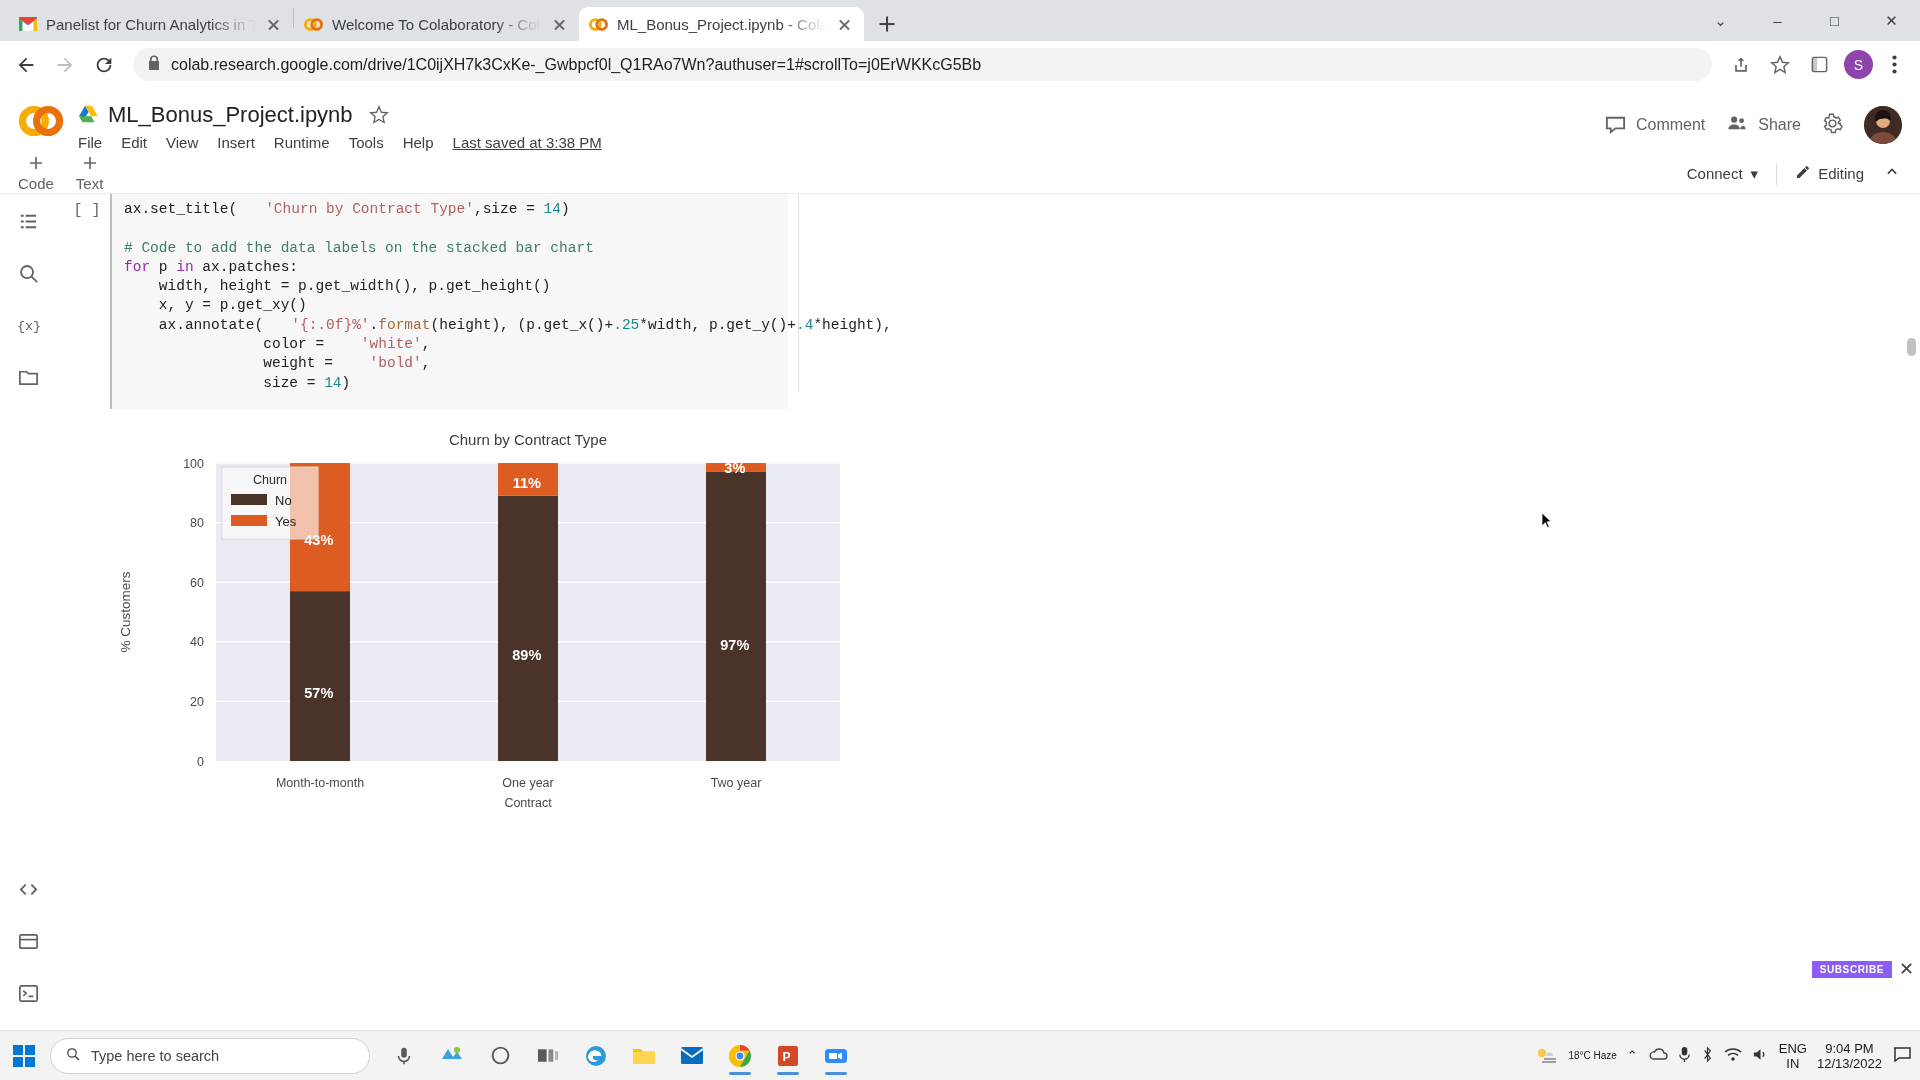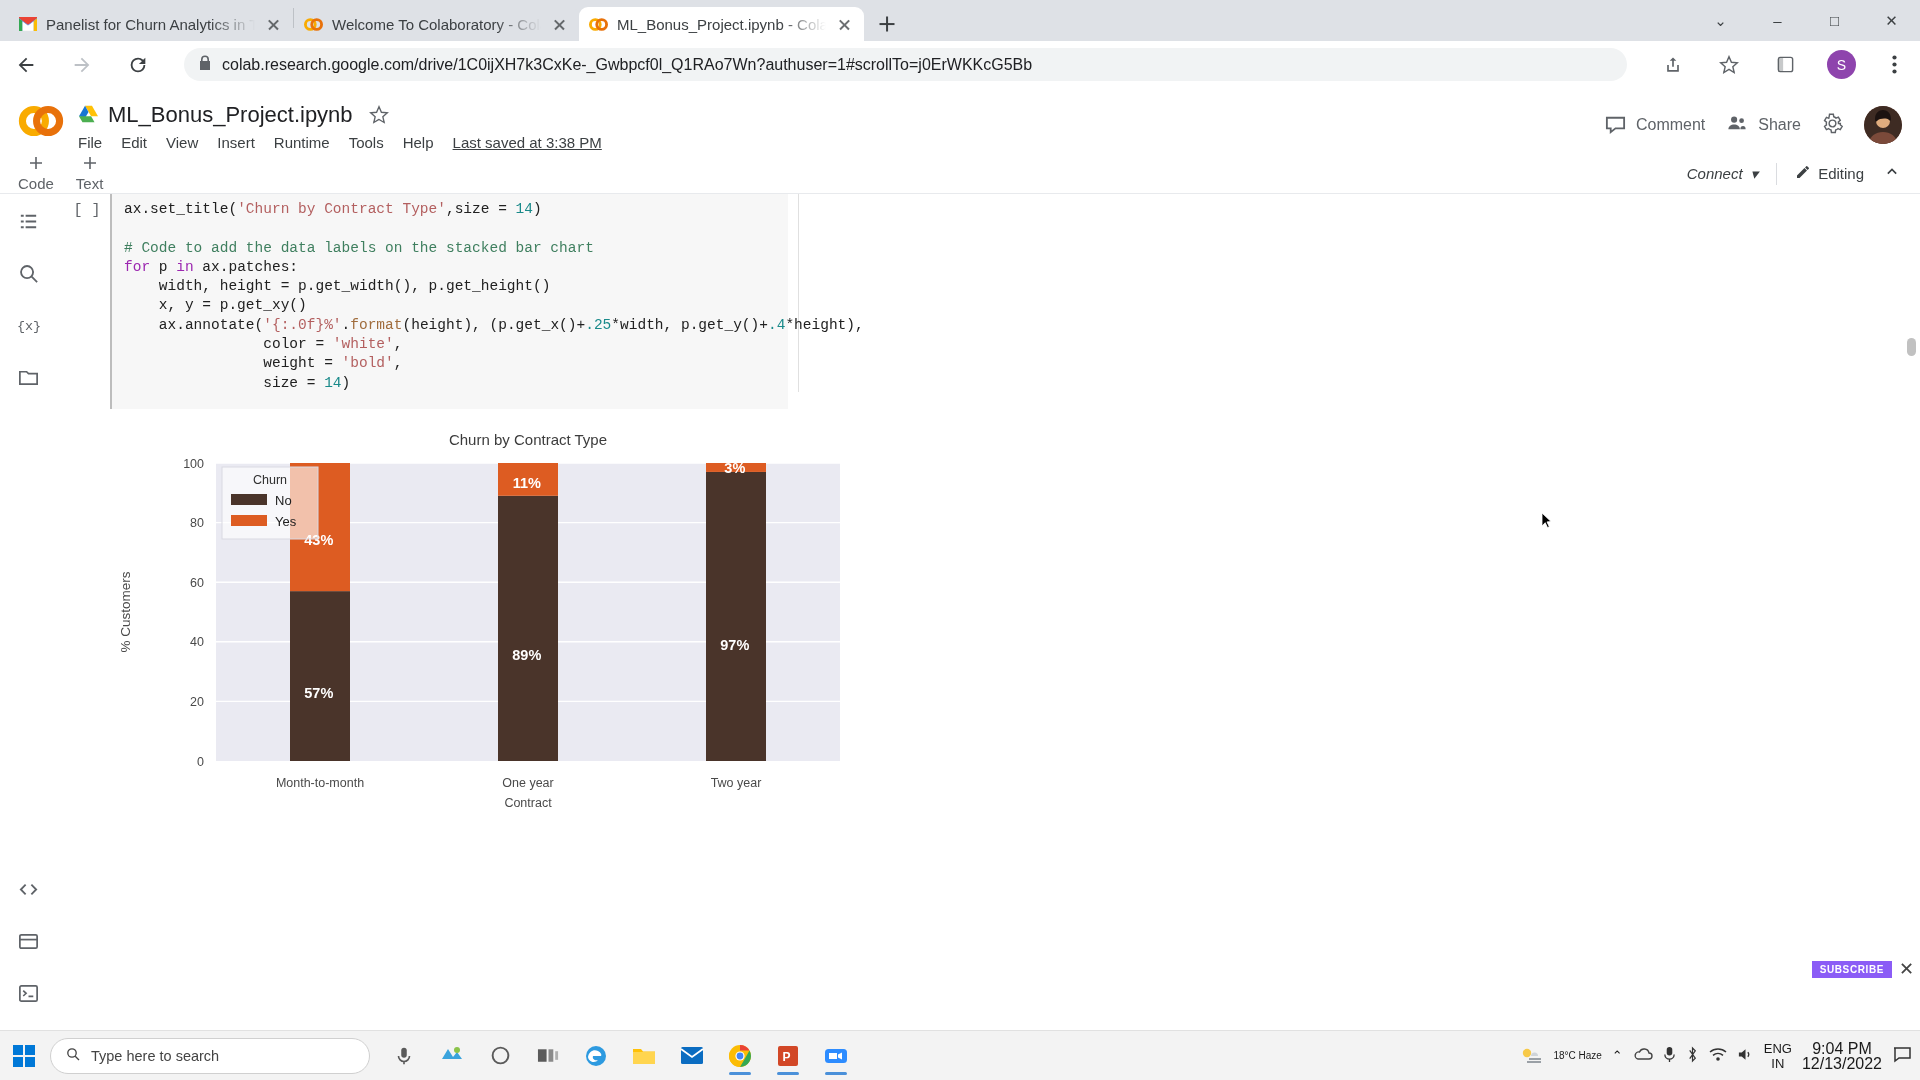"colab.research.google.com/drive/1C0ijXH7" .toolbar { gap: 20px -> 3px }
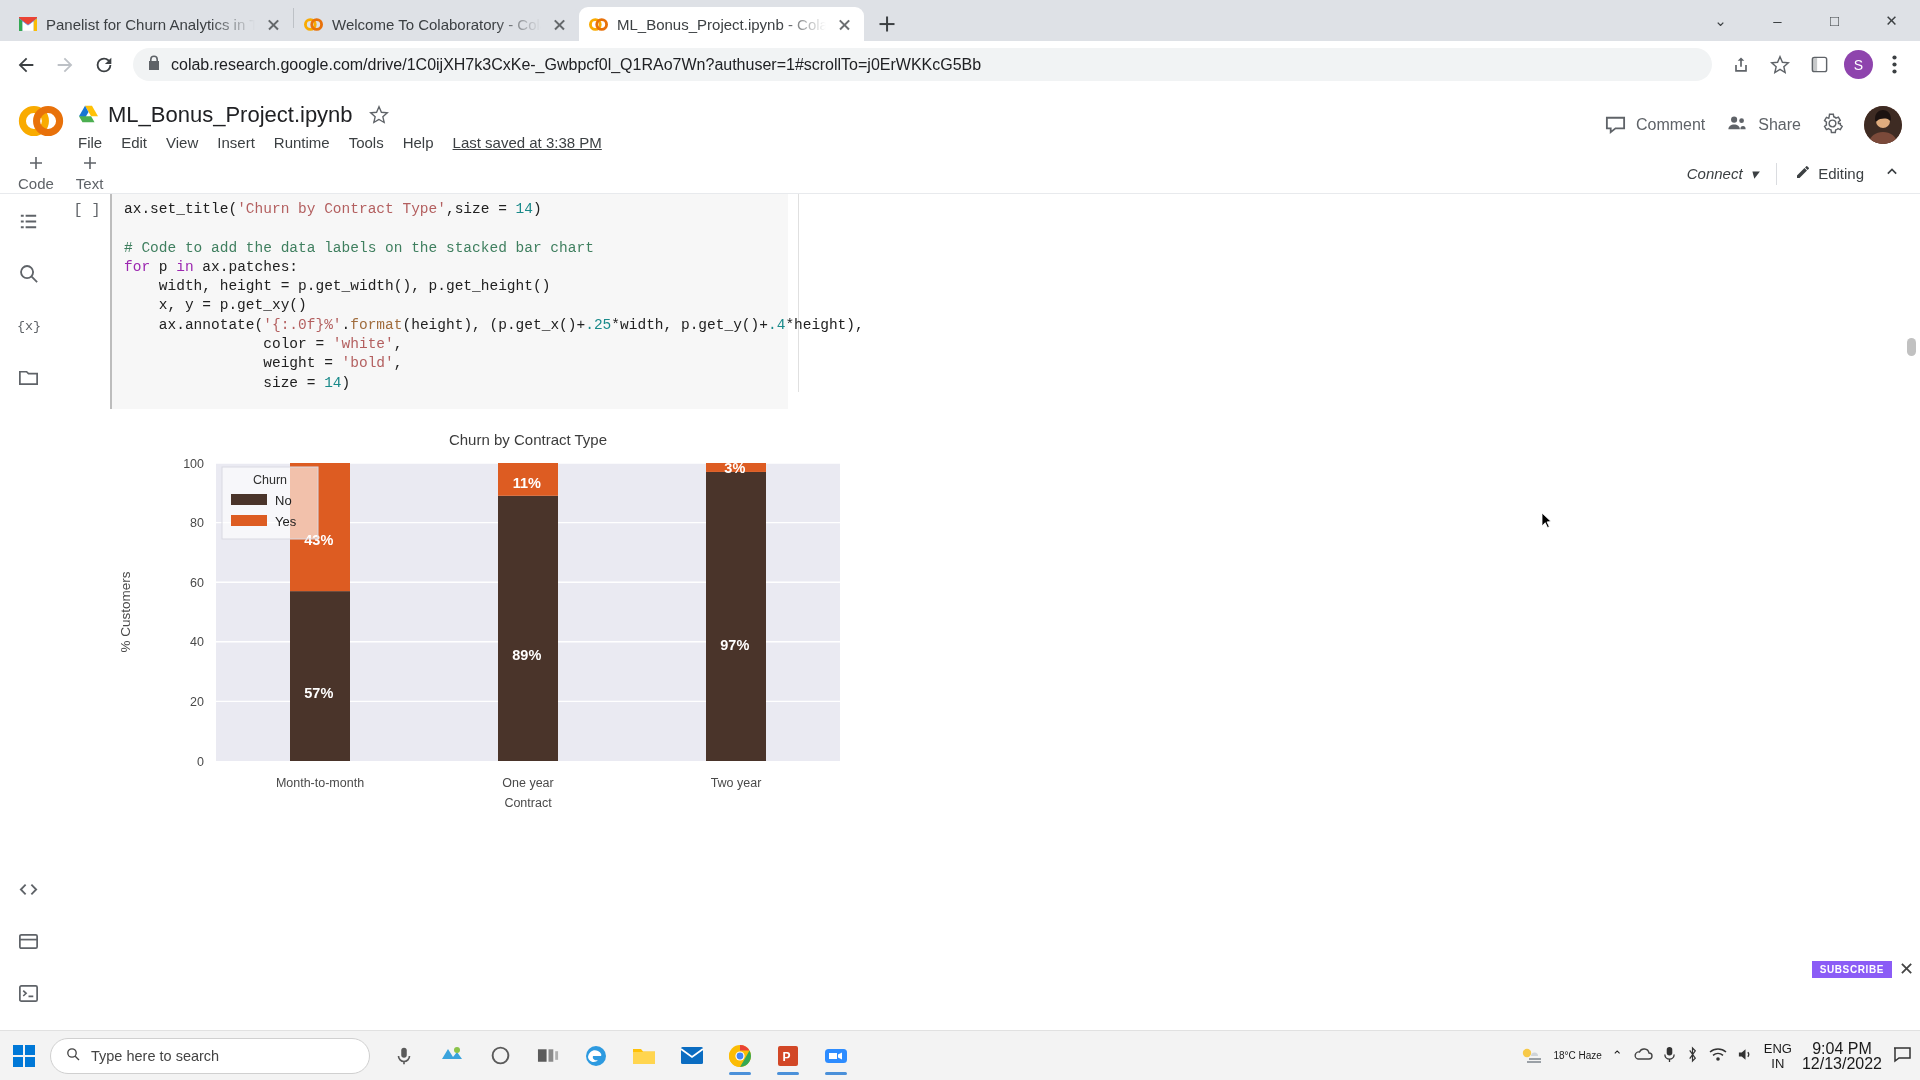"Connect" .connect-btn { font-style: italic -> none }
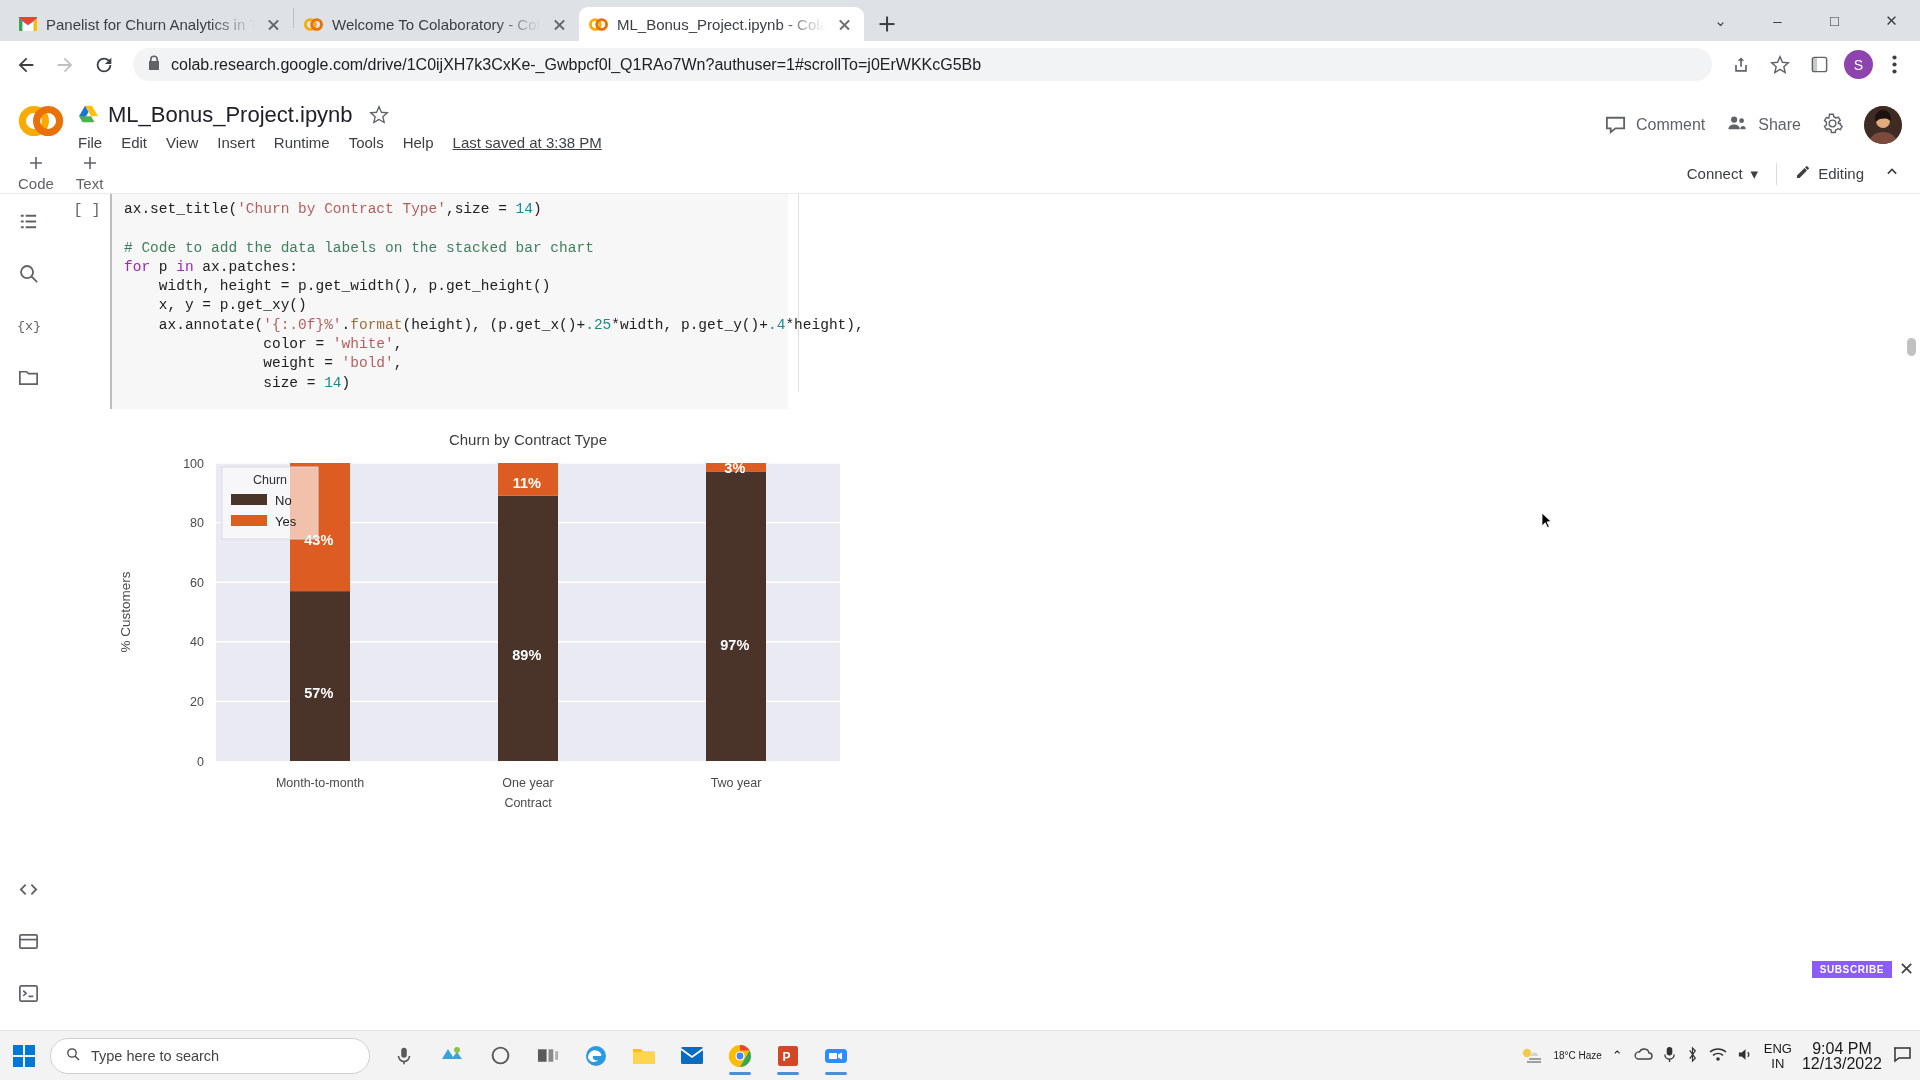"'Churn by Contract Type'" .tok-str { margin-left: none -> 28px }
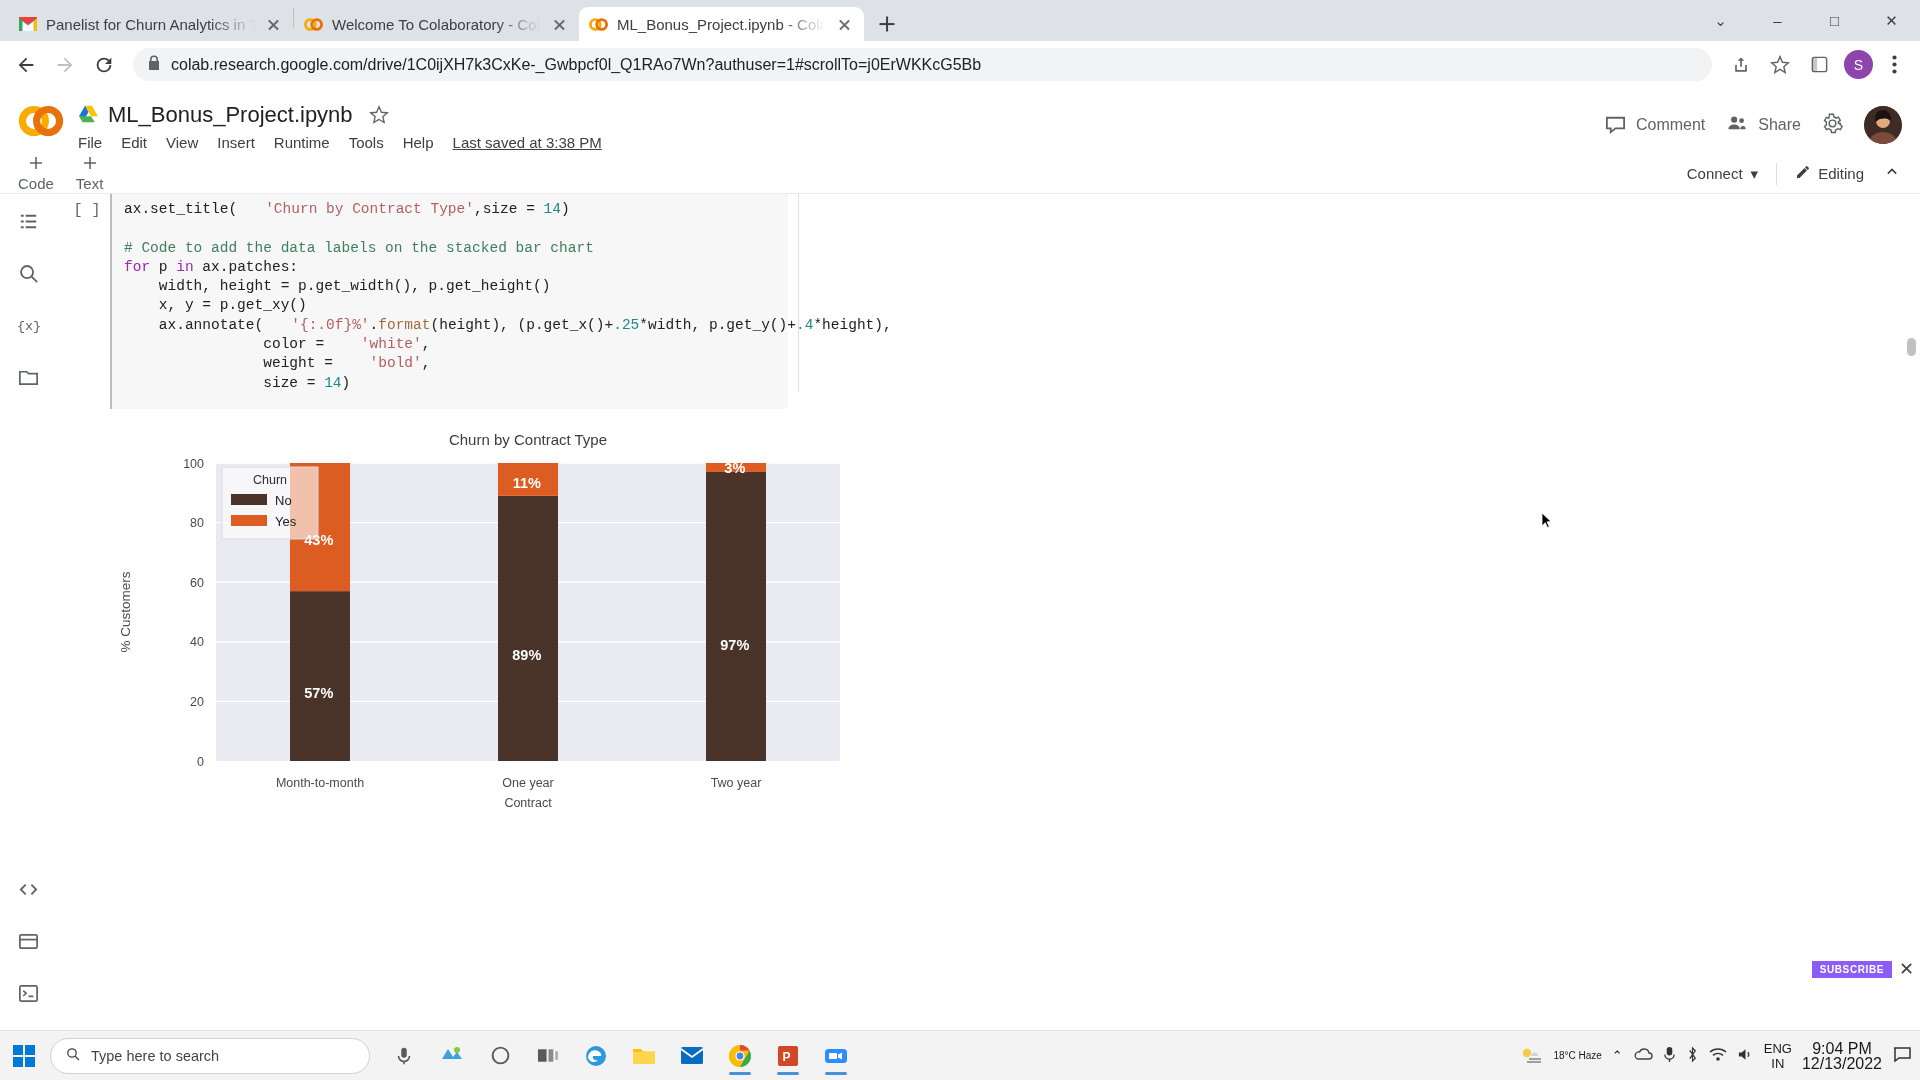"9:04 PM" .tray-clock { font-size: 16px -> 13px }
